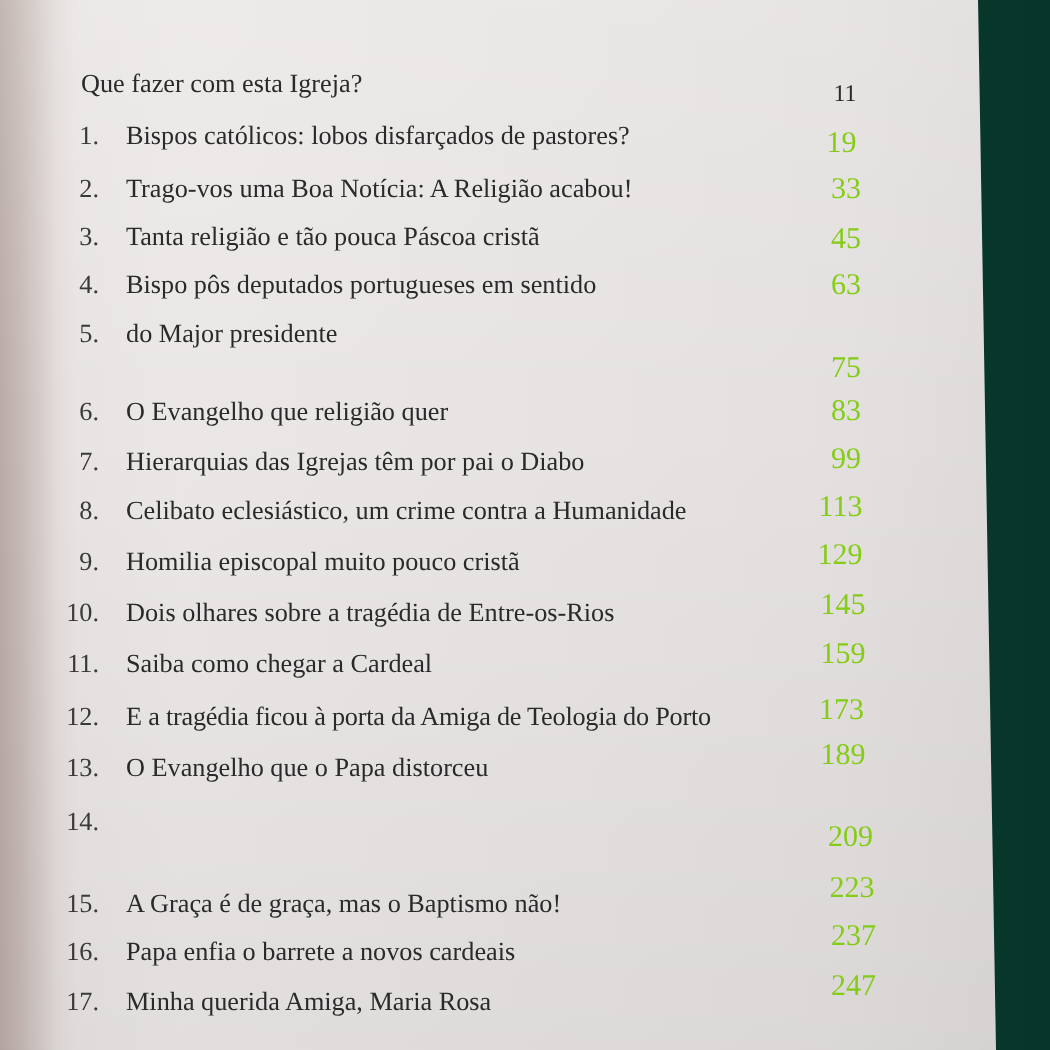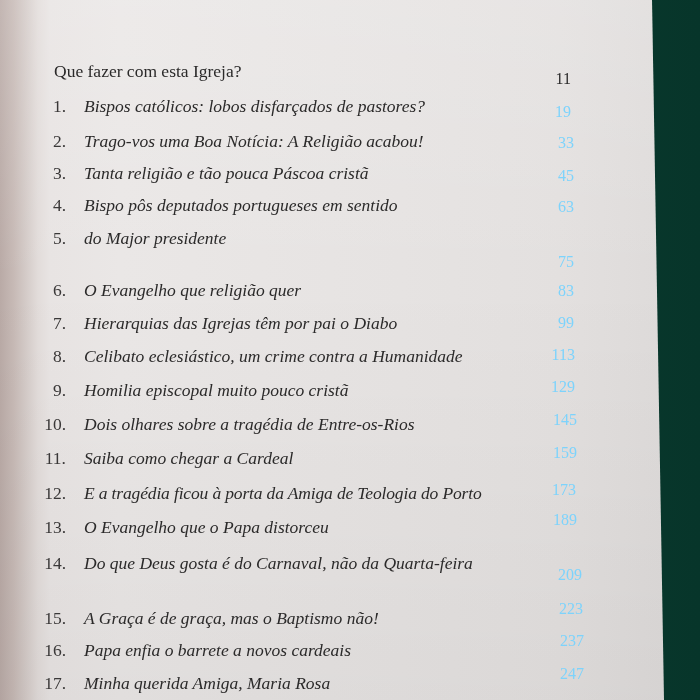"Que fazer com esta Igreja?" .toc { top: 16px -> 0 }
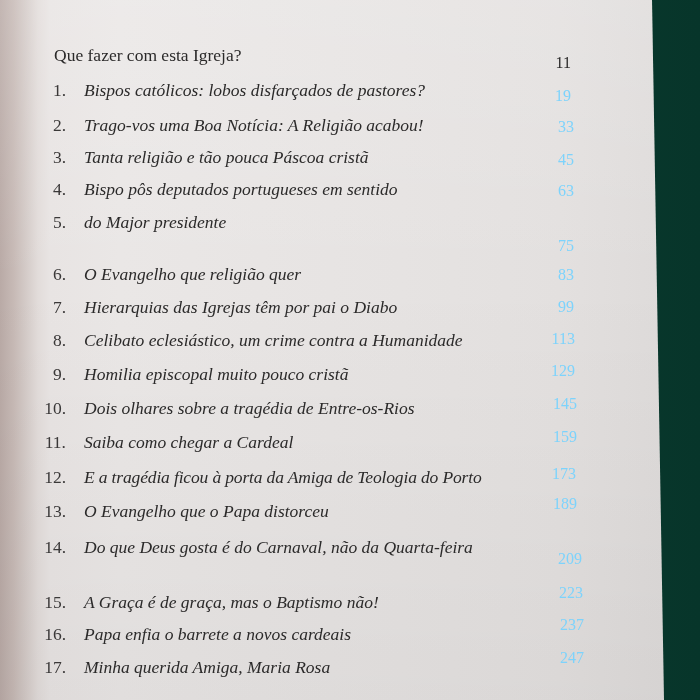"Bispos católicos: lobos disfarçados de" .title .line { font-style: italic -> none }
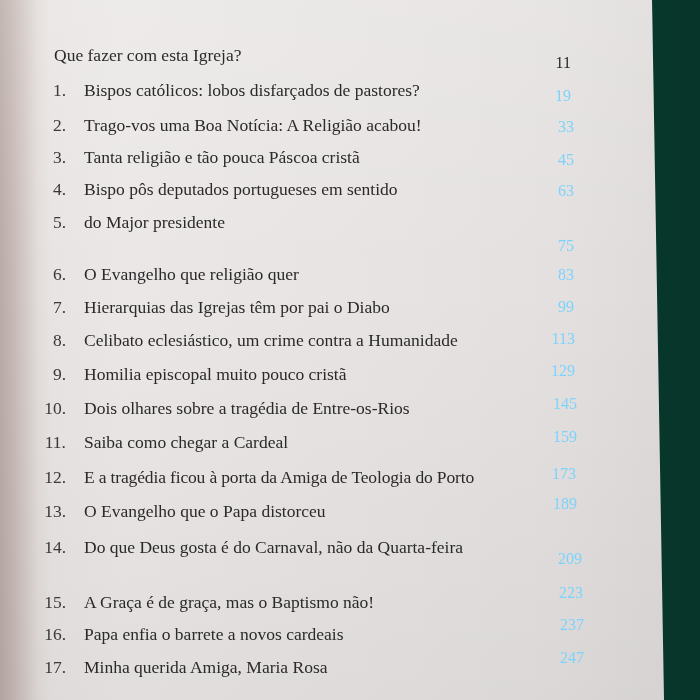"19" .page-num { color: #7dd3fc -> #84cc16; font-size: 16px -> 20px }
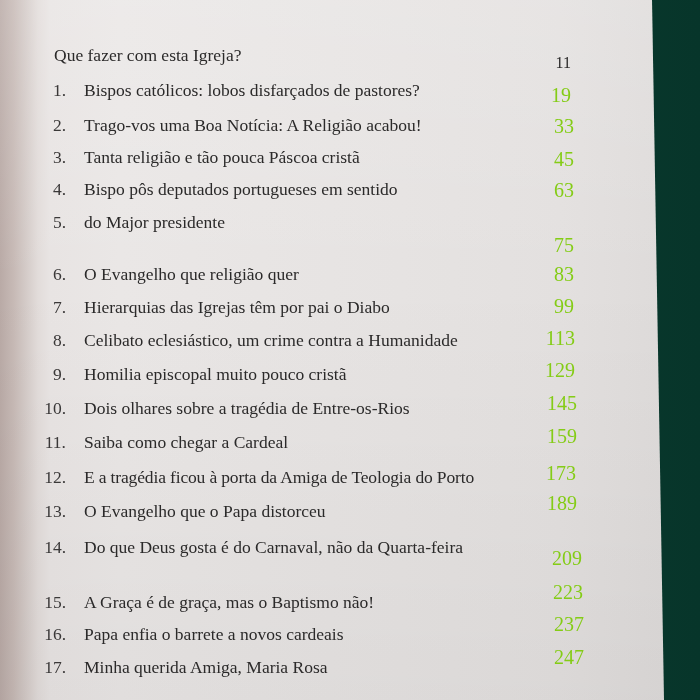"Do que Deus gosta é" span.line { html: <span>Do que Deus gosta é do Carnaval, não da Quarta-feira</span> -> none }
